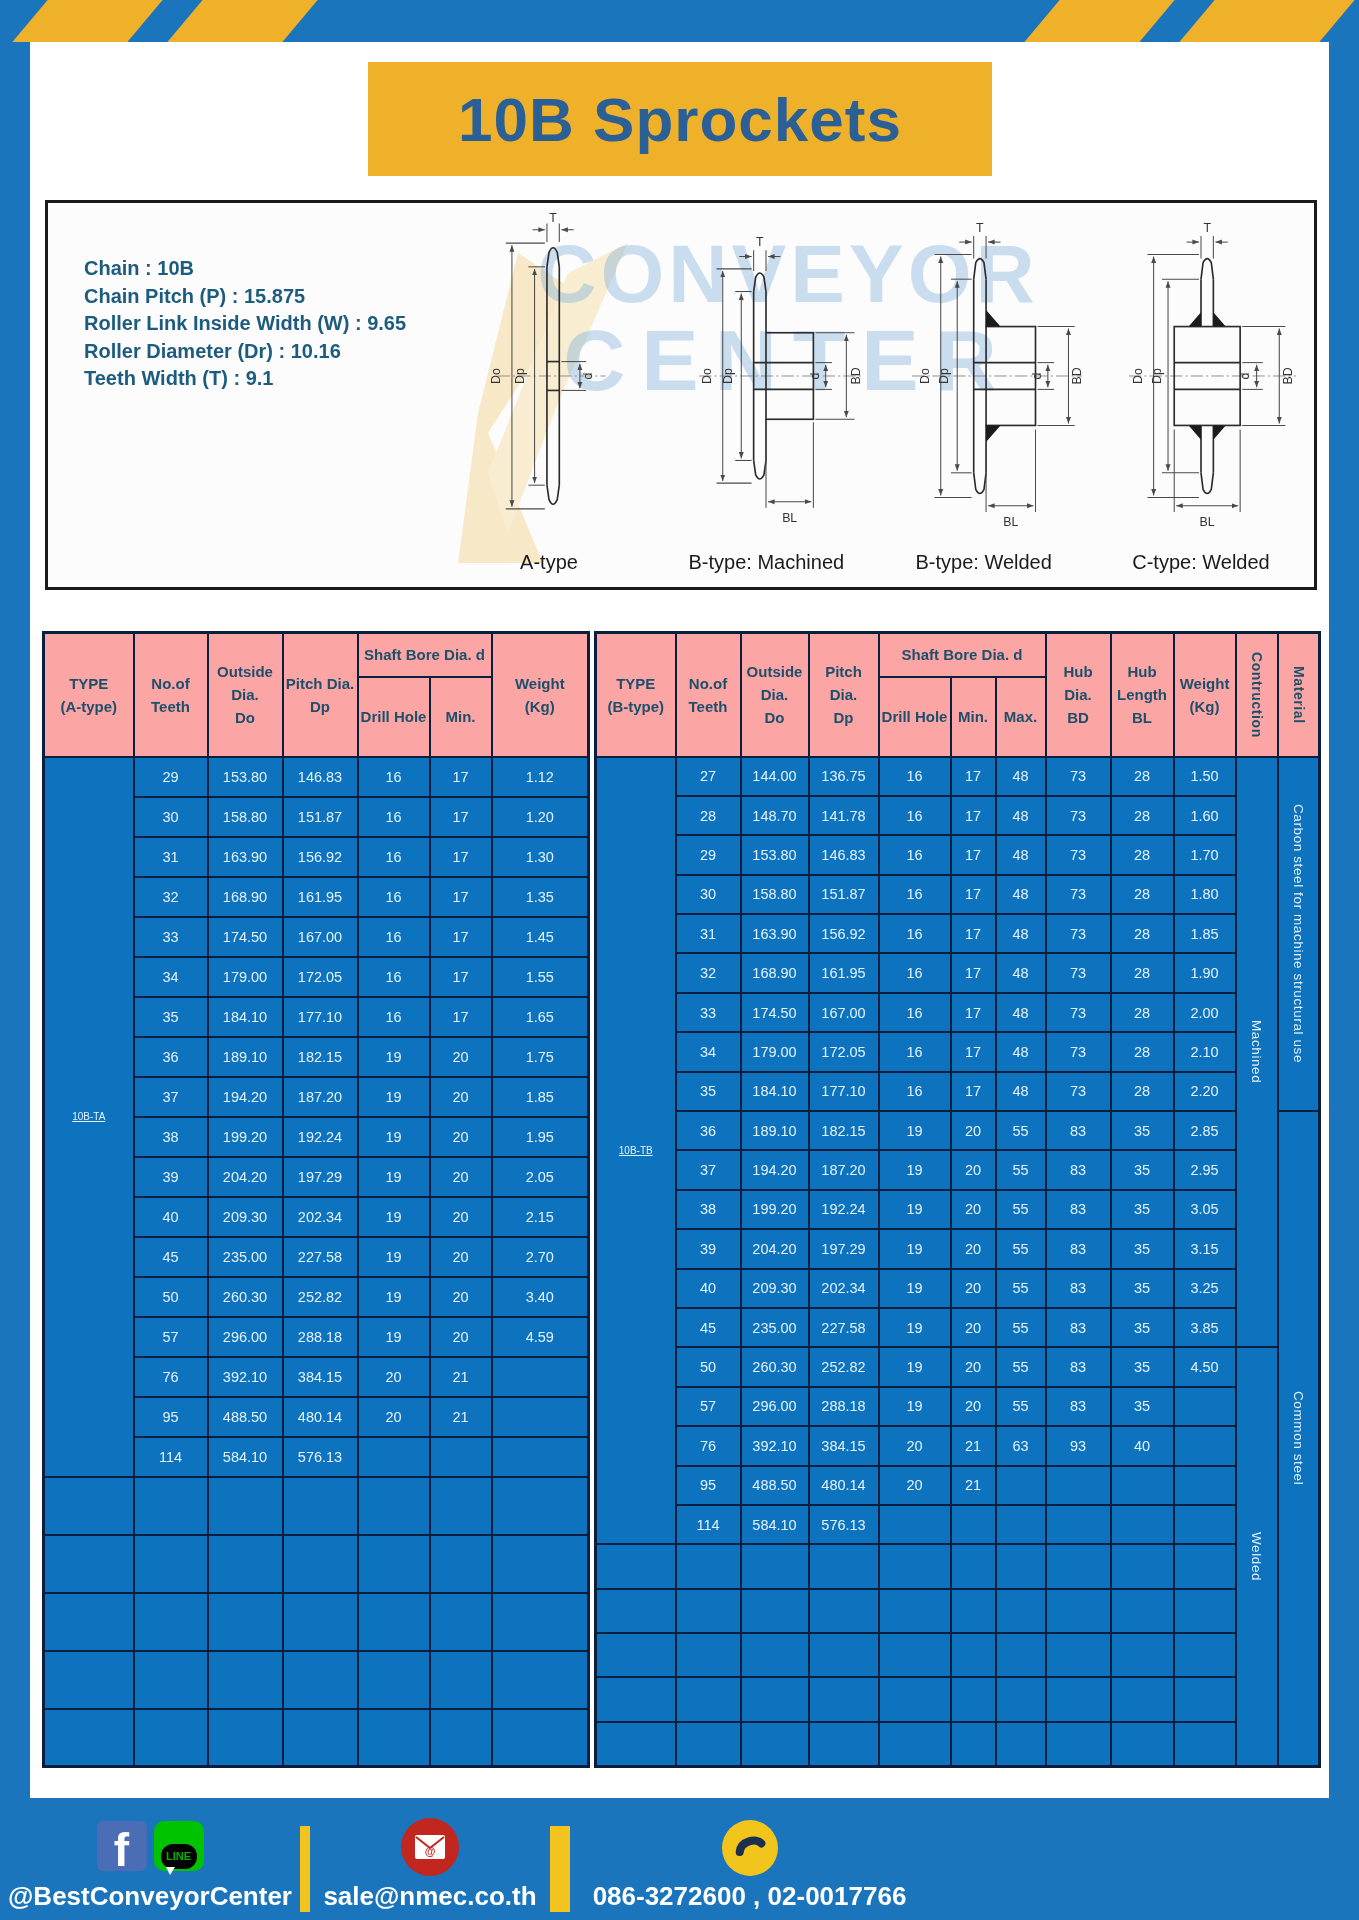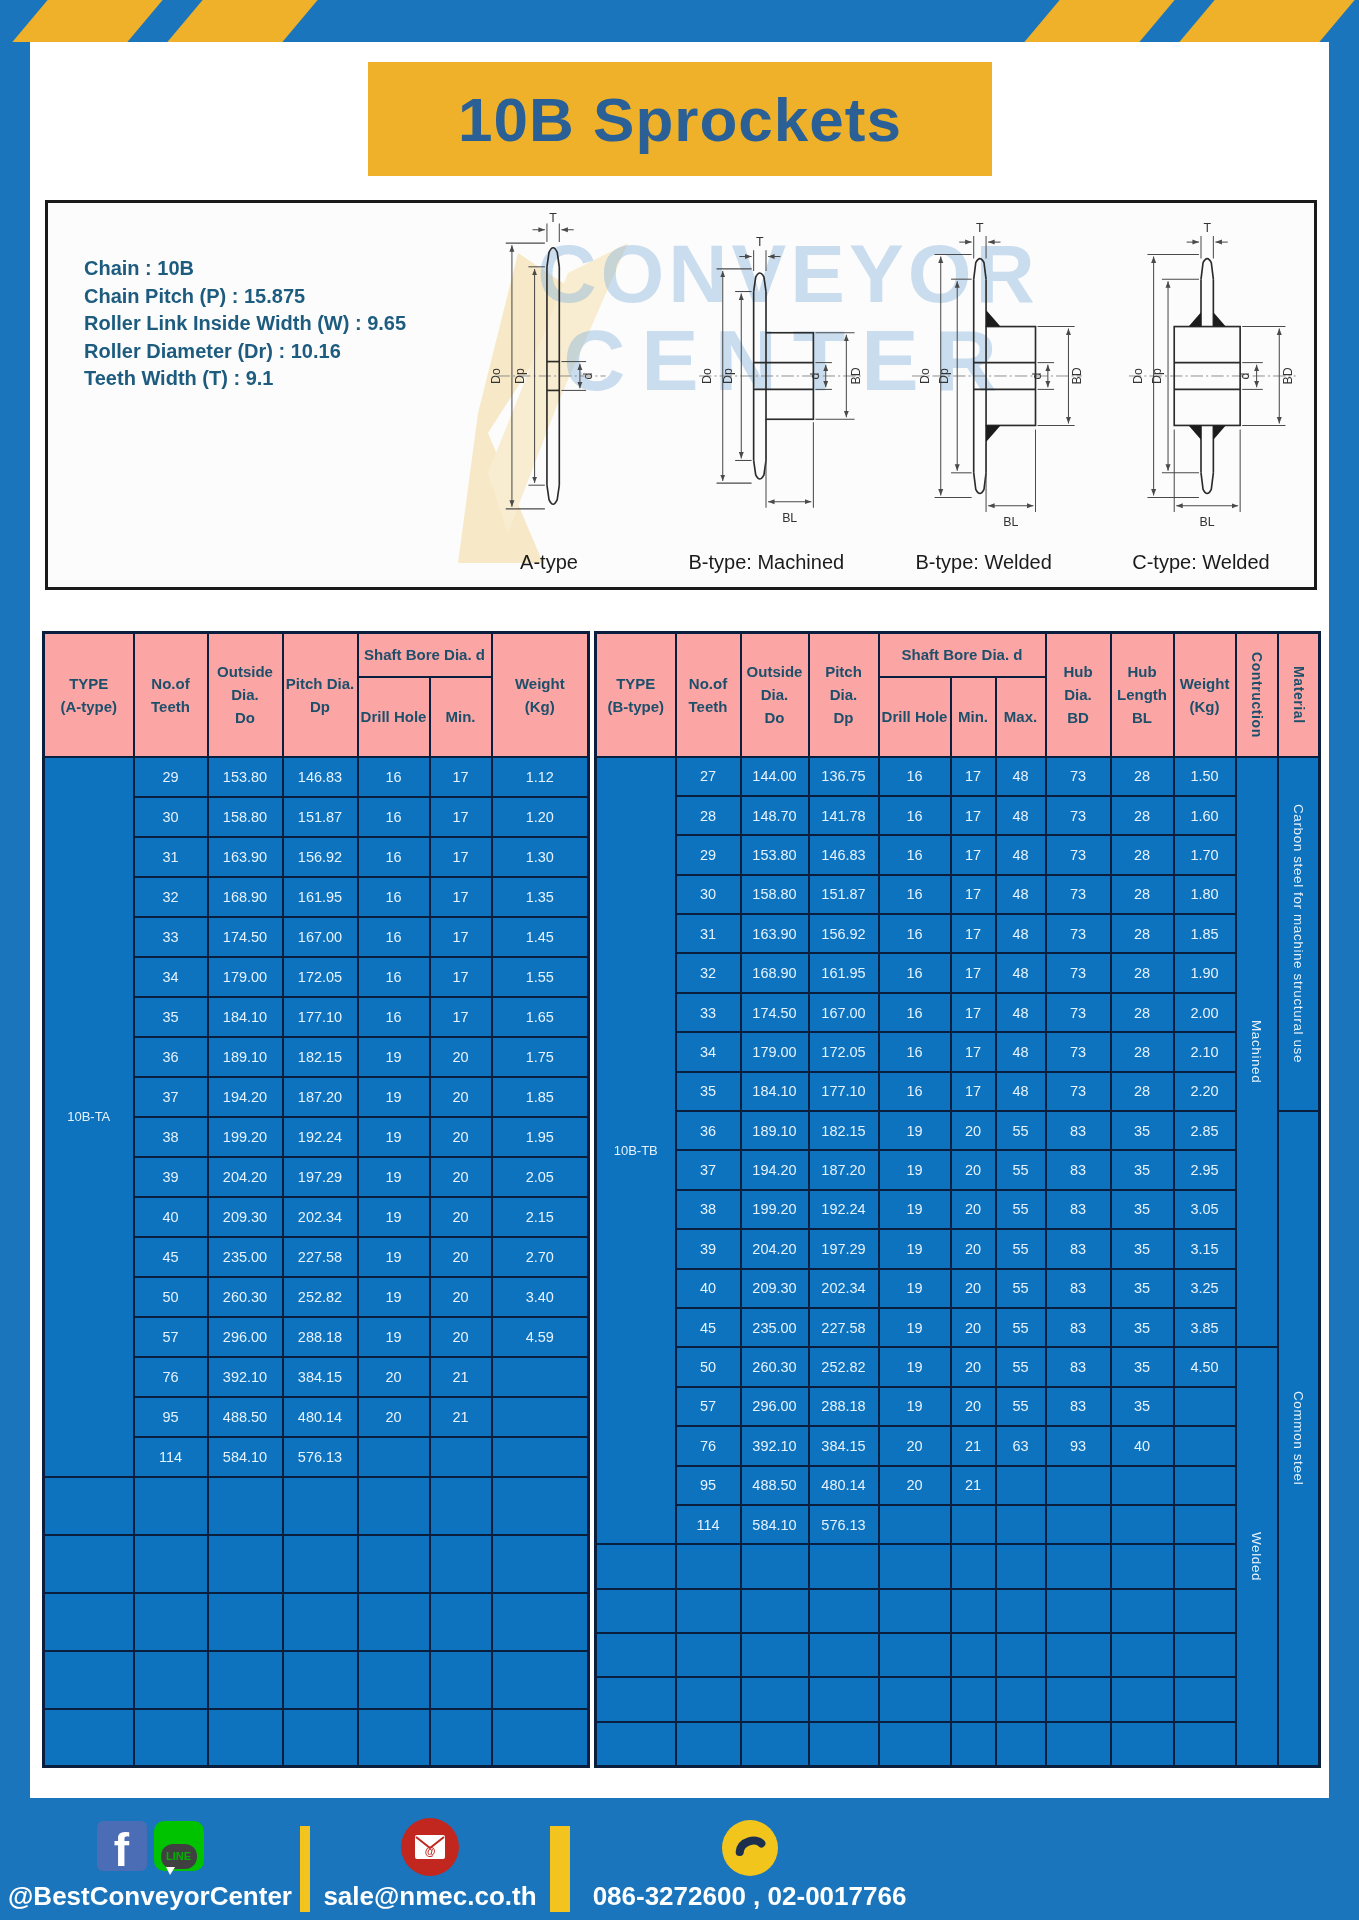"10B-TA" td.type { font-size: 13px -> 10px; text-decoration: none -> underline }
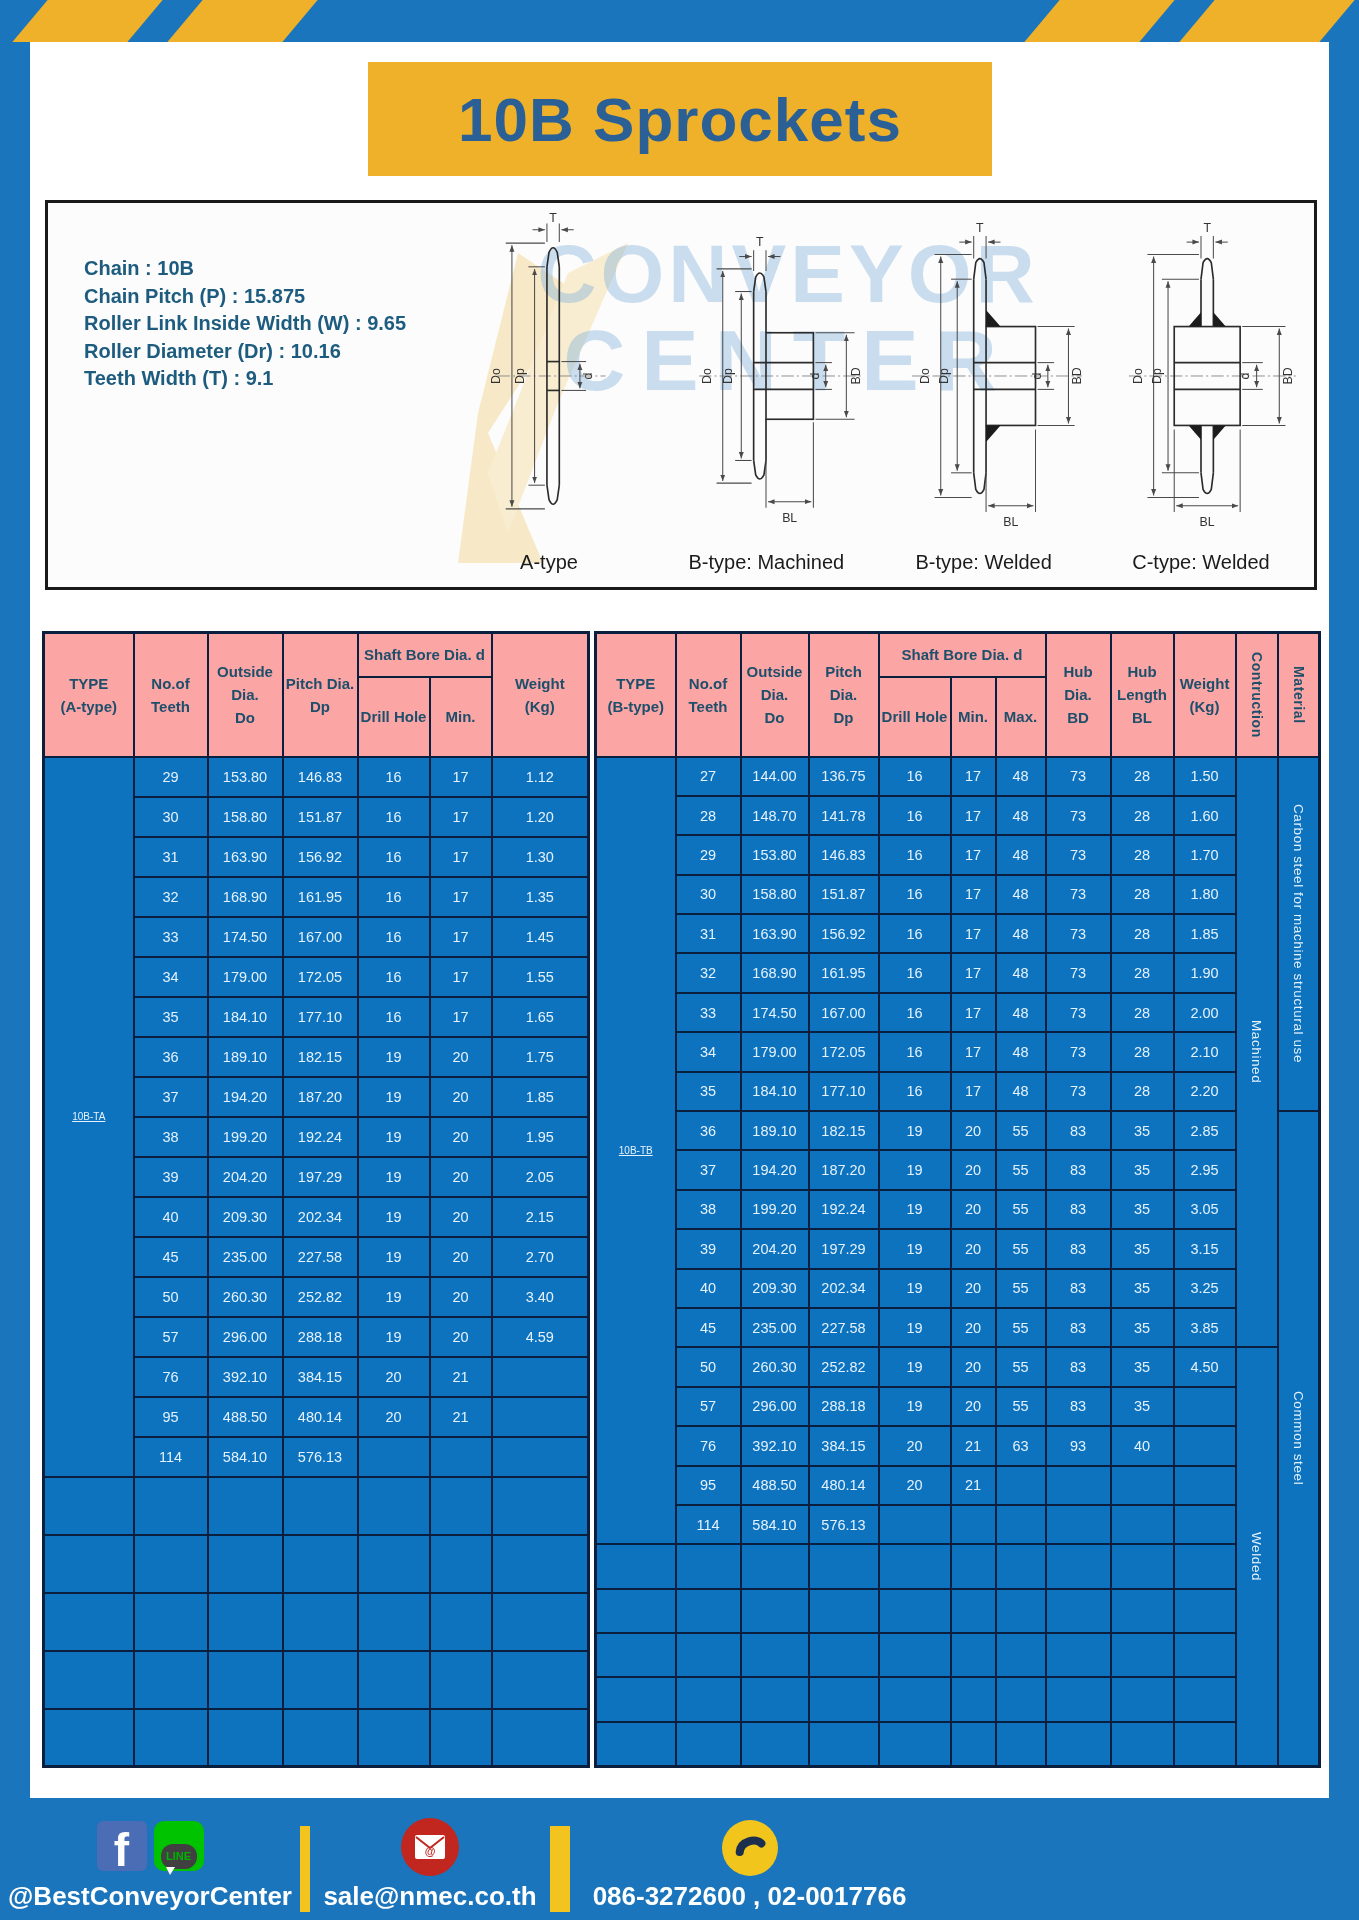"LINE" .bubble { background: #404040 -> #000000 }
